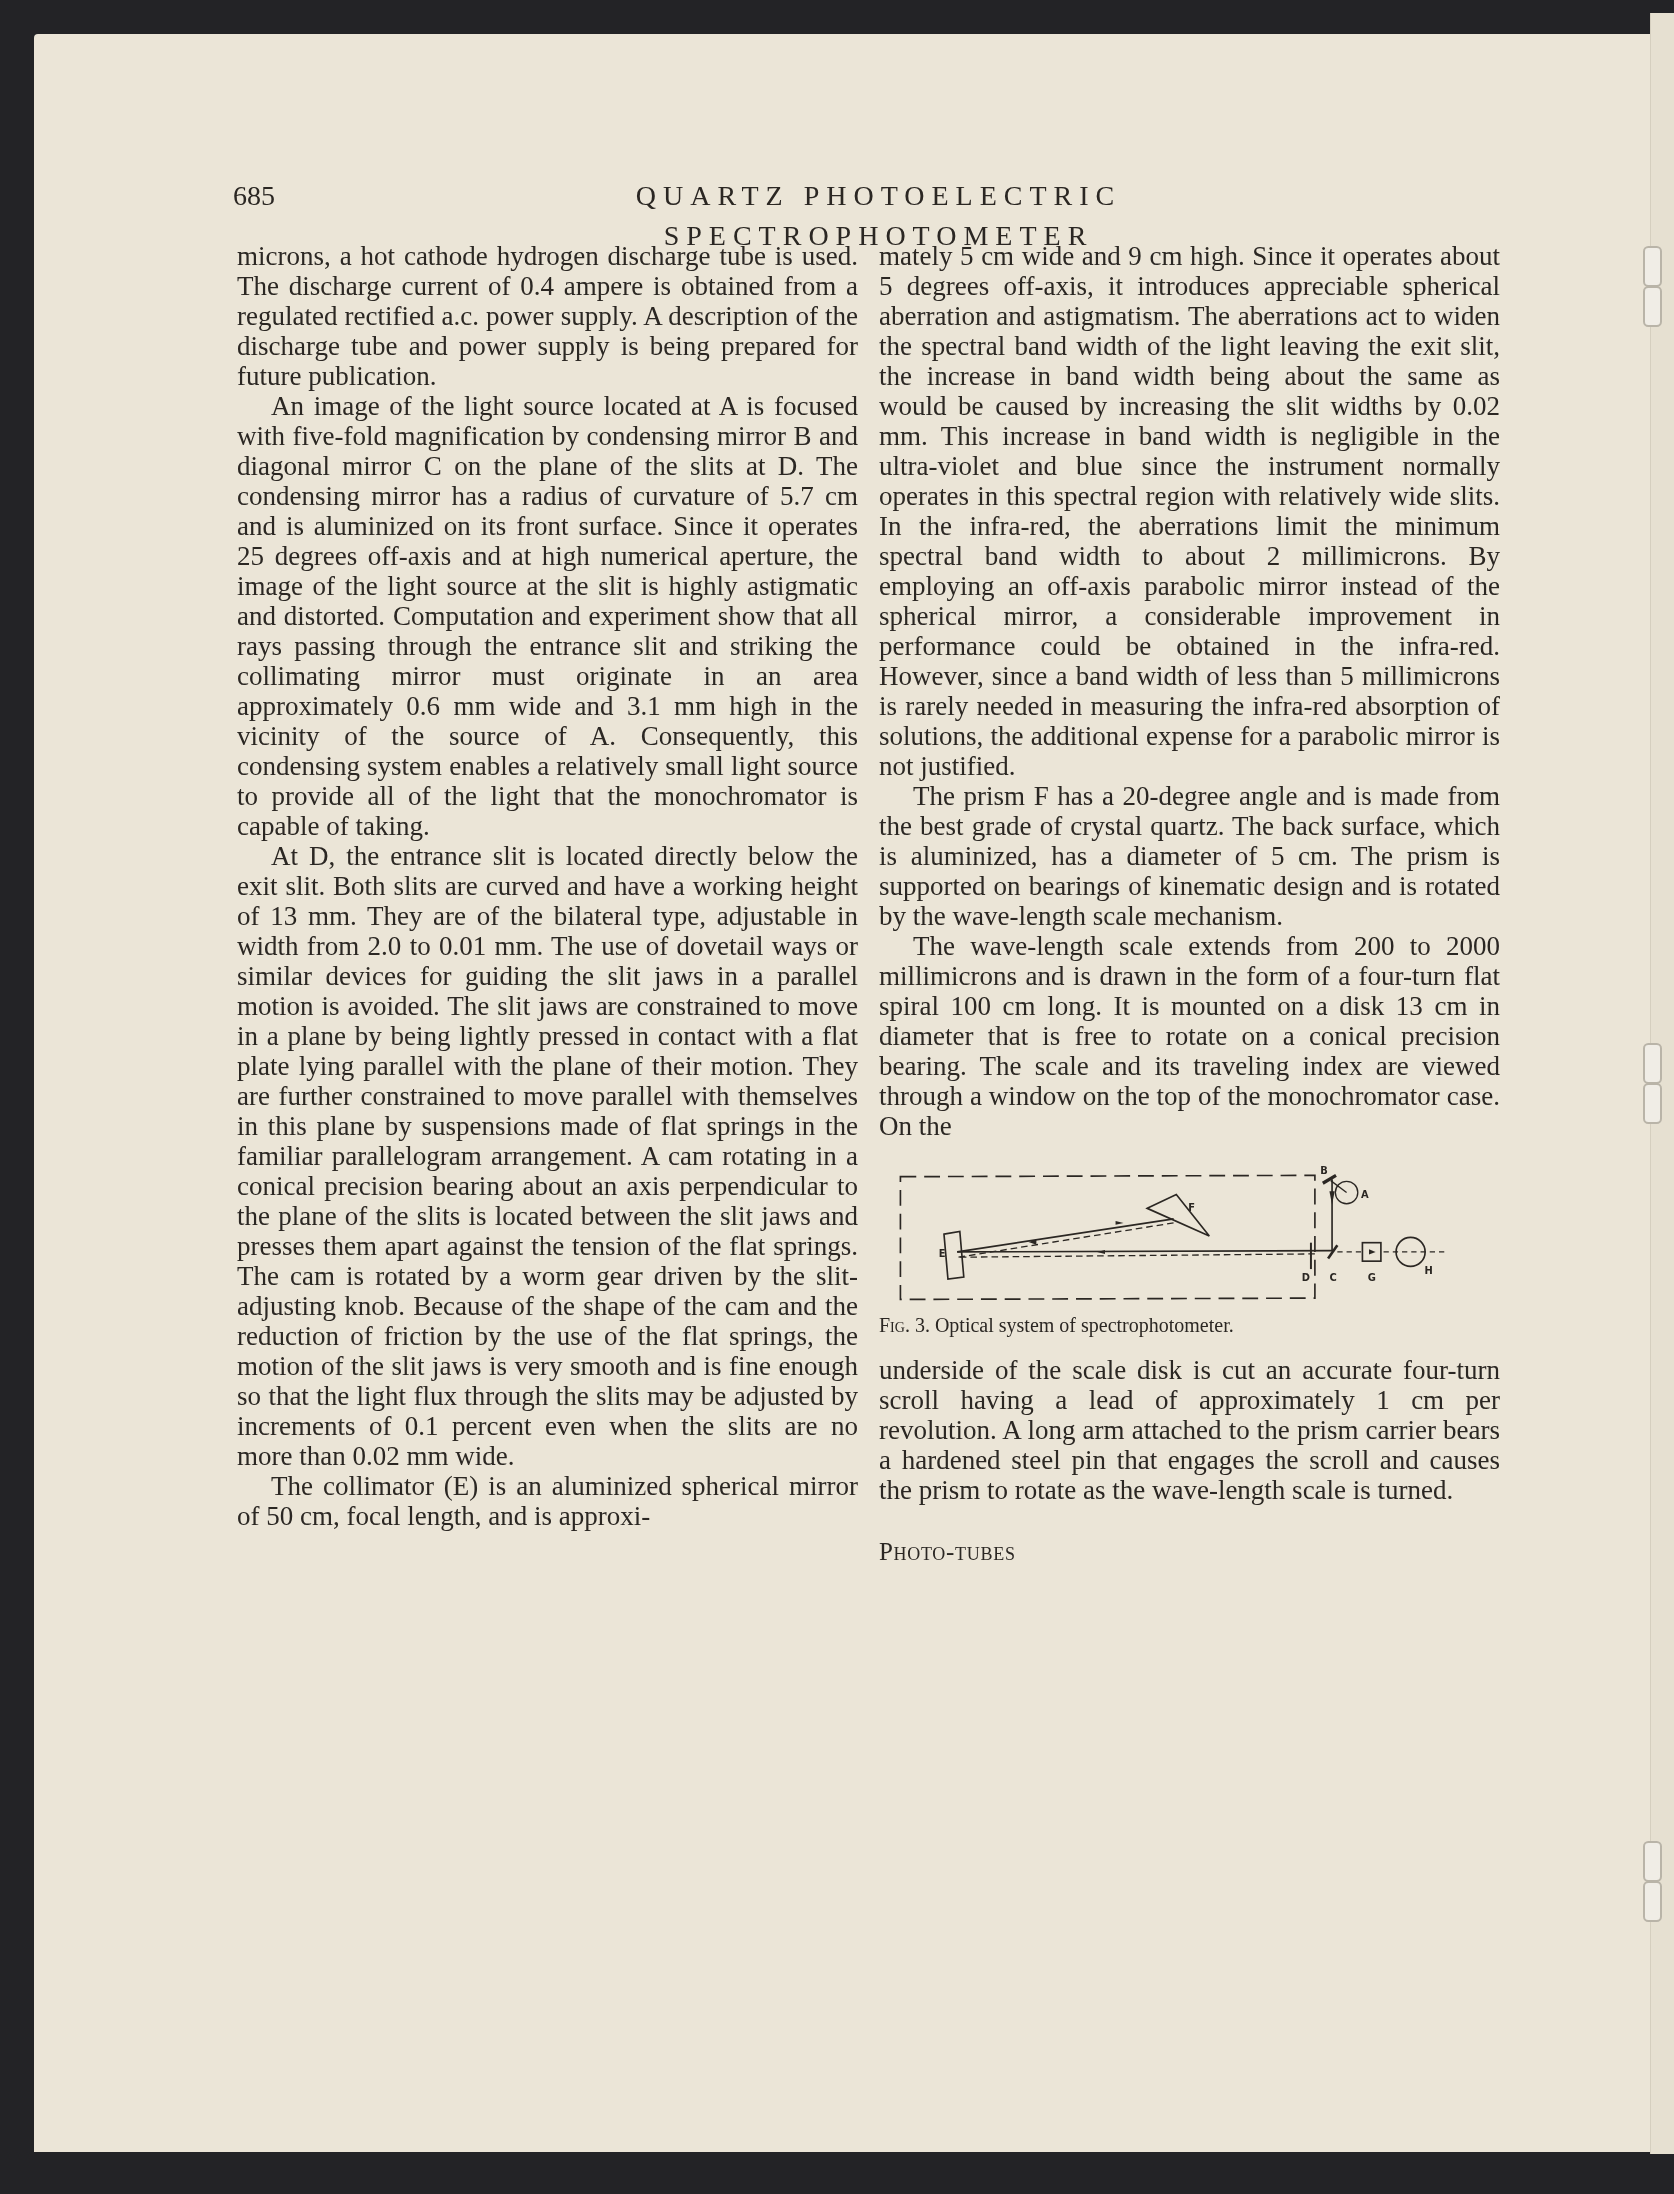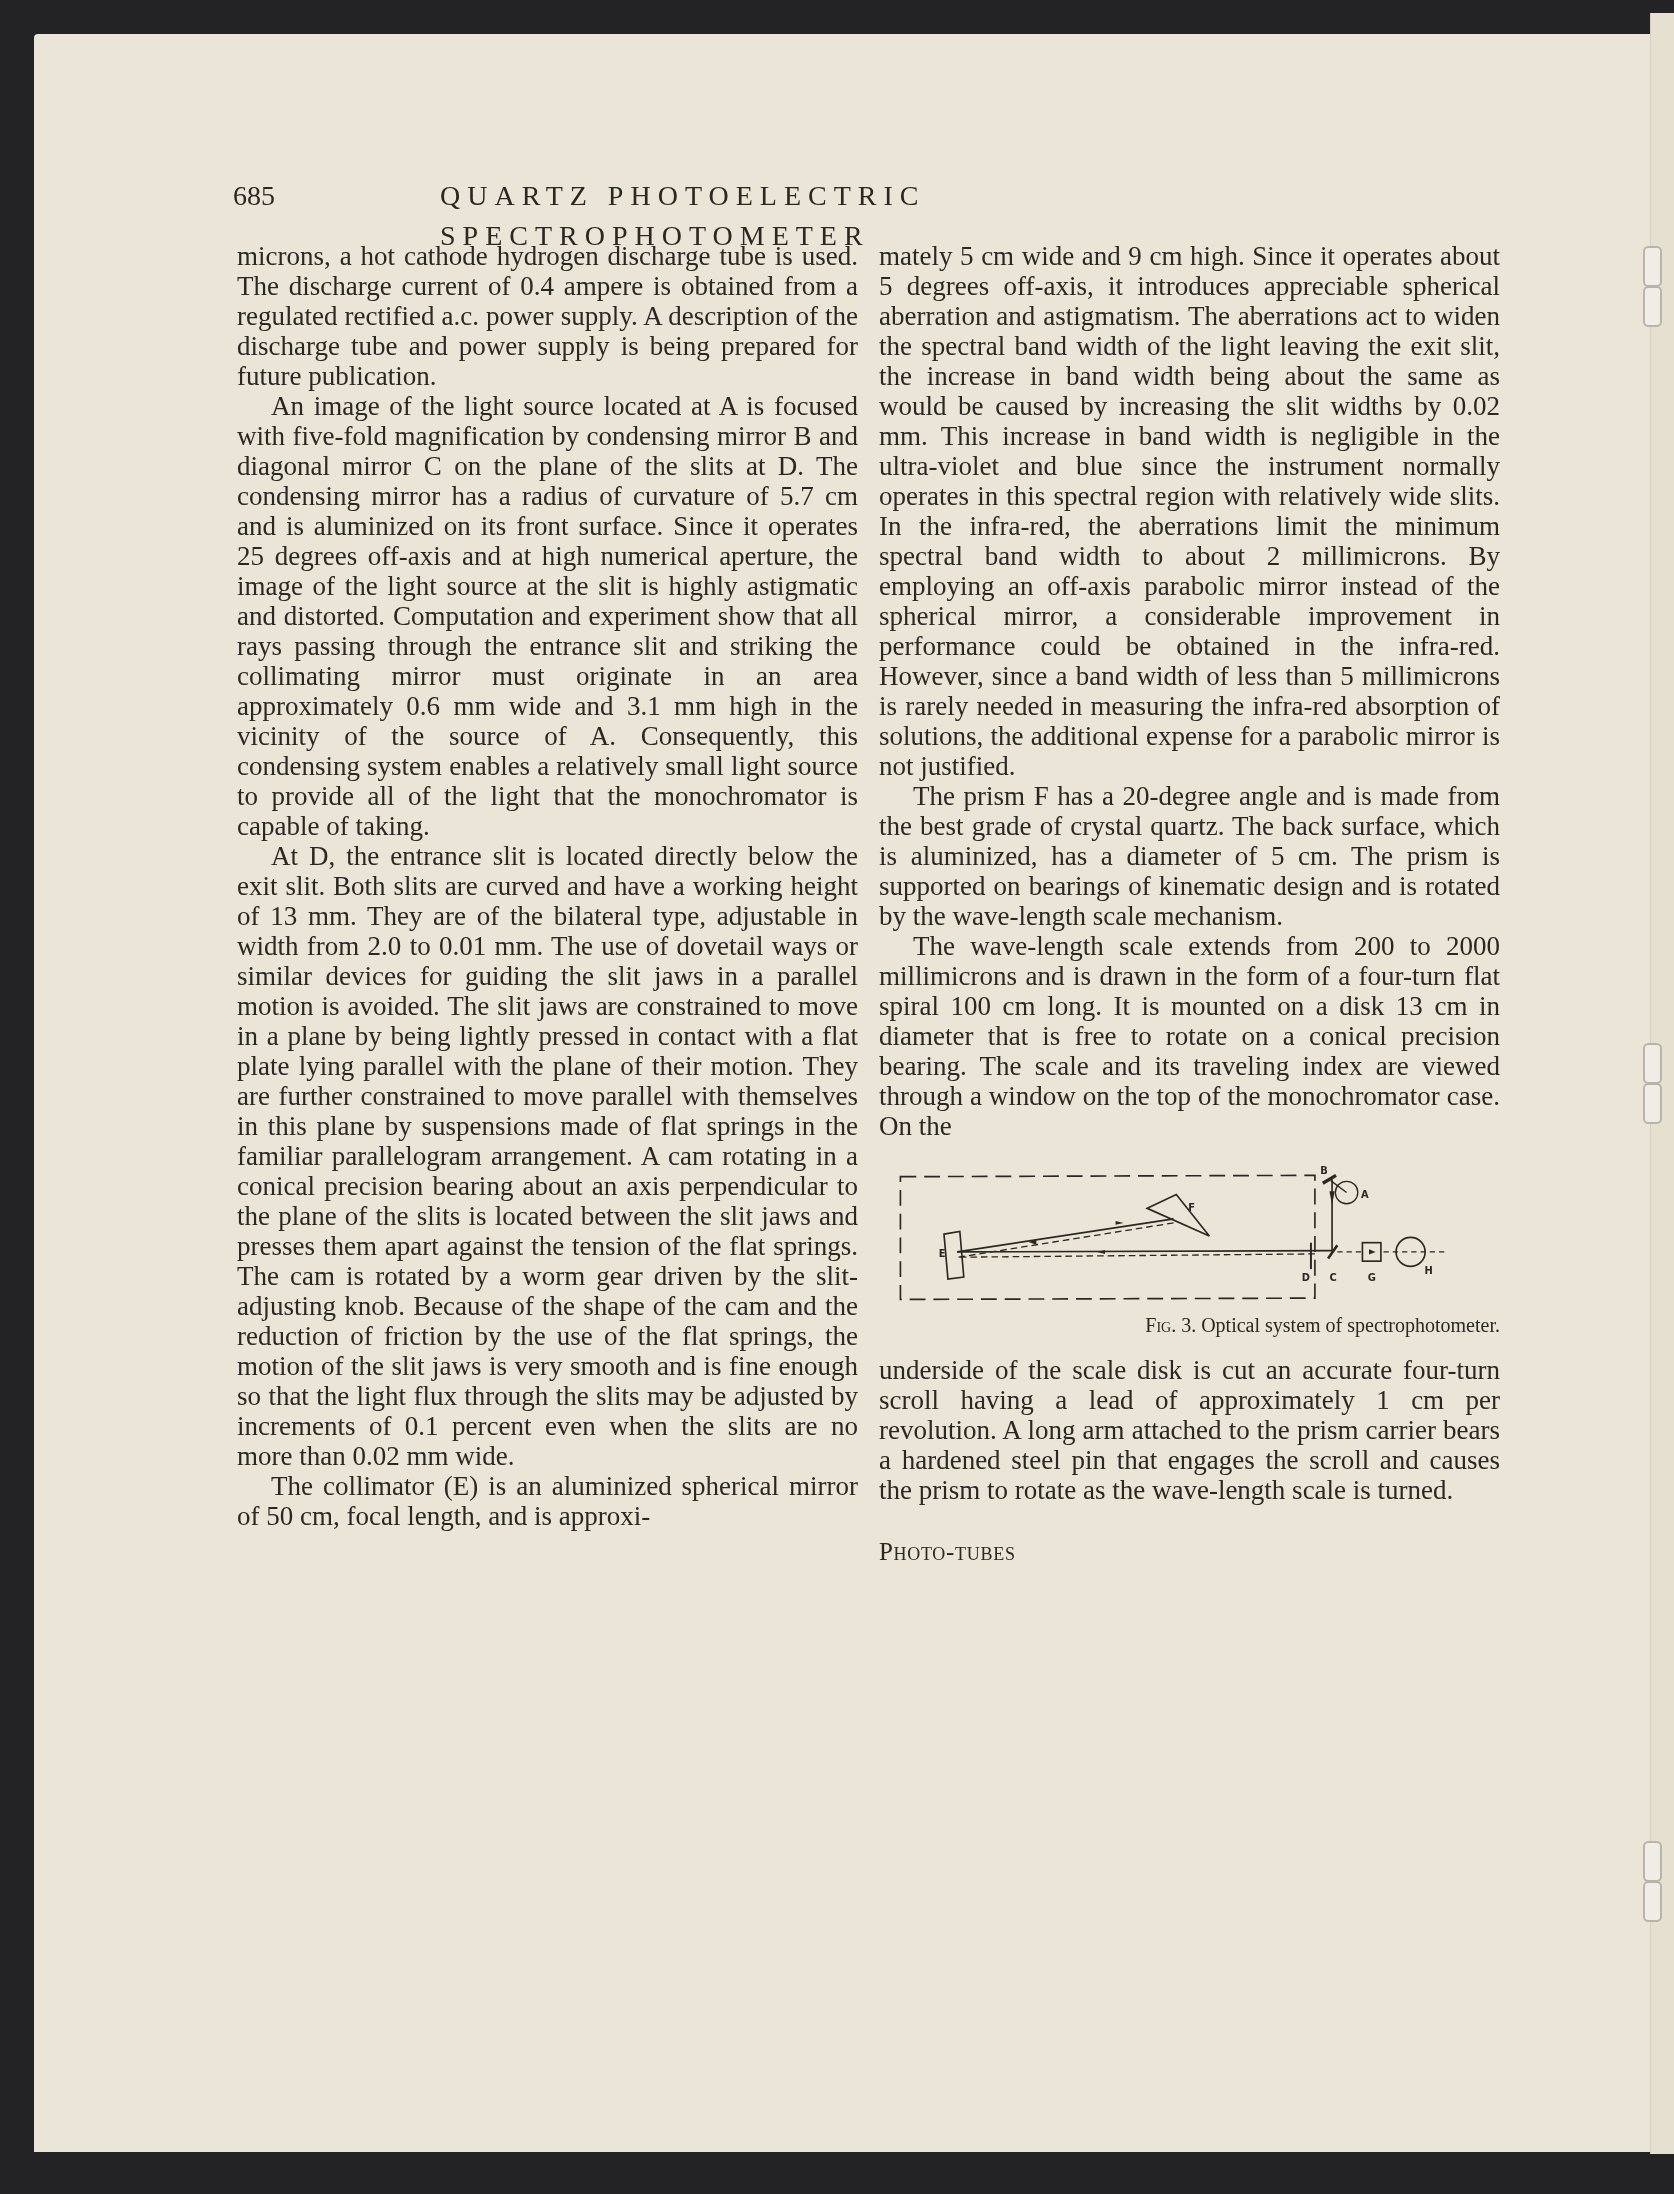"QUARTZ PHOTOELECTRIC SPECTROPHOTOMETER" .running-head .title { text-align: none -> center }
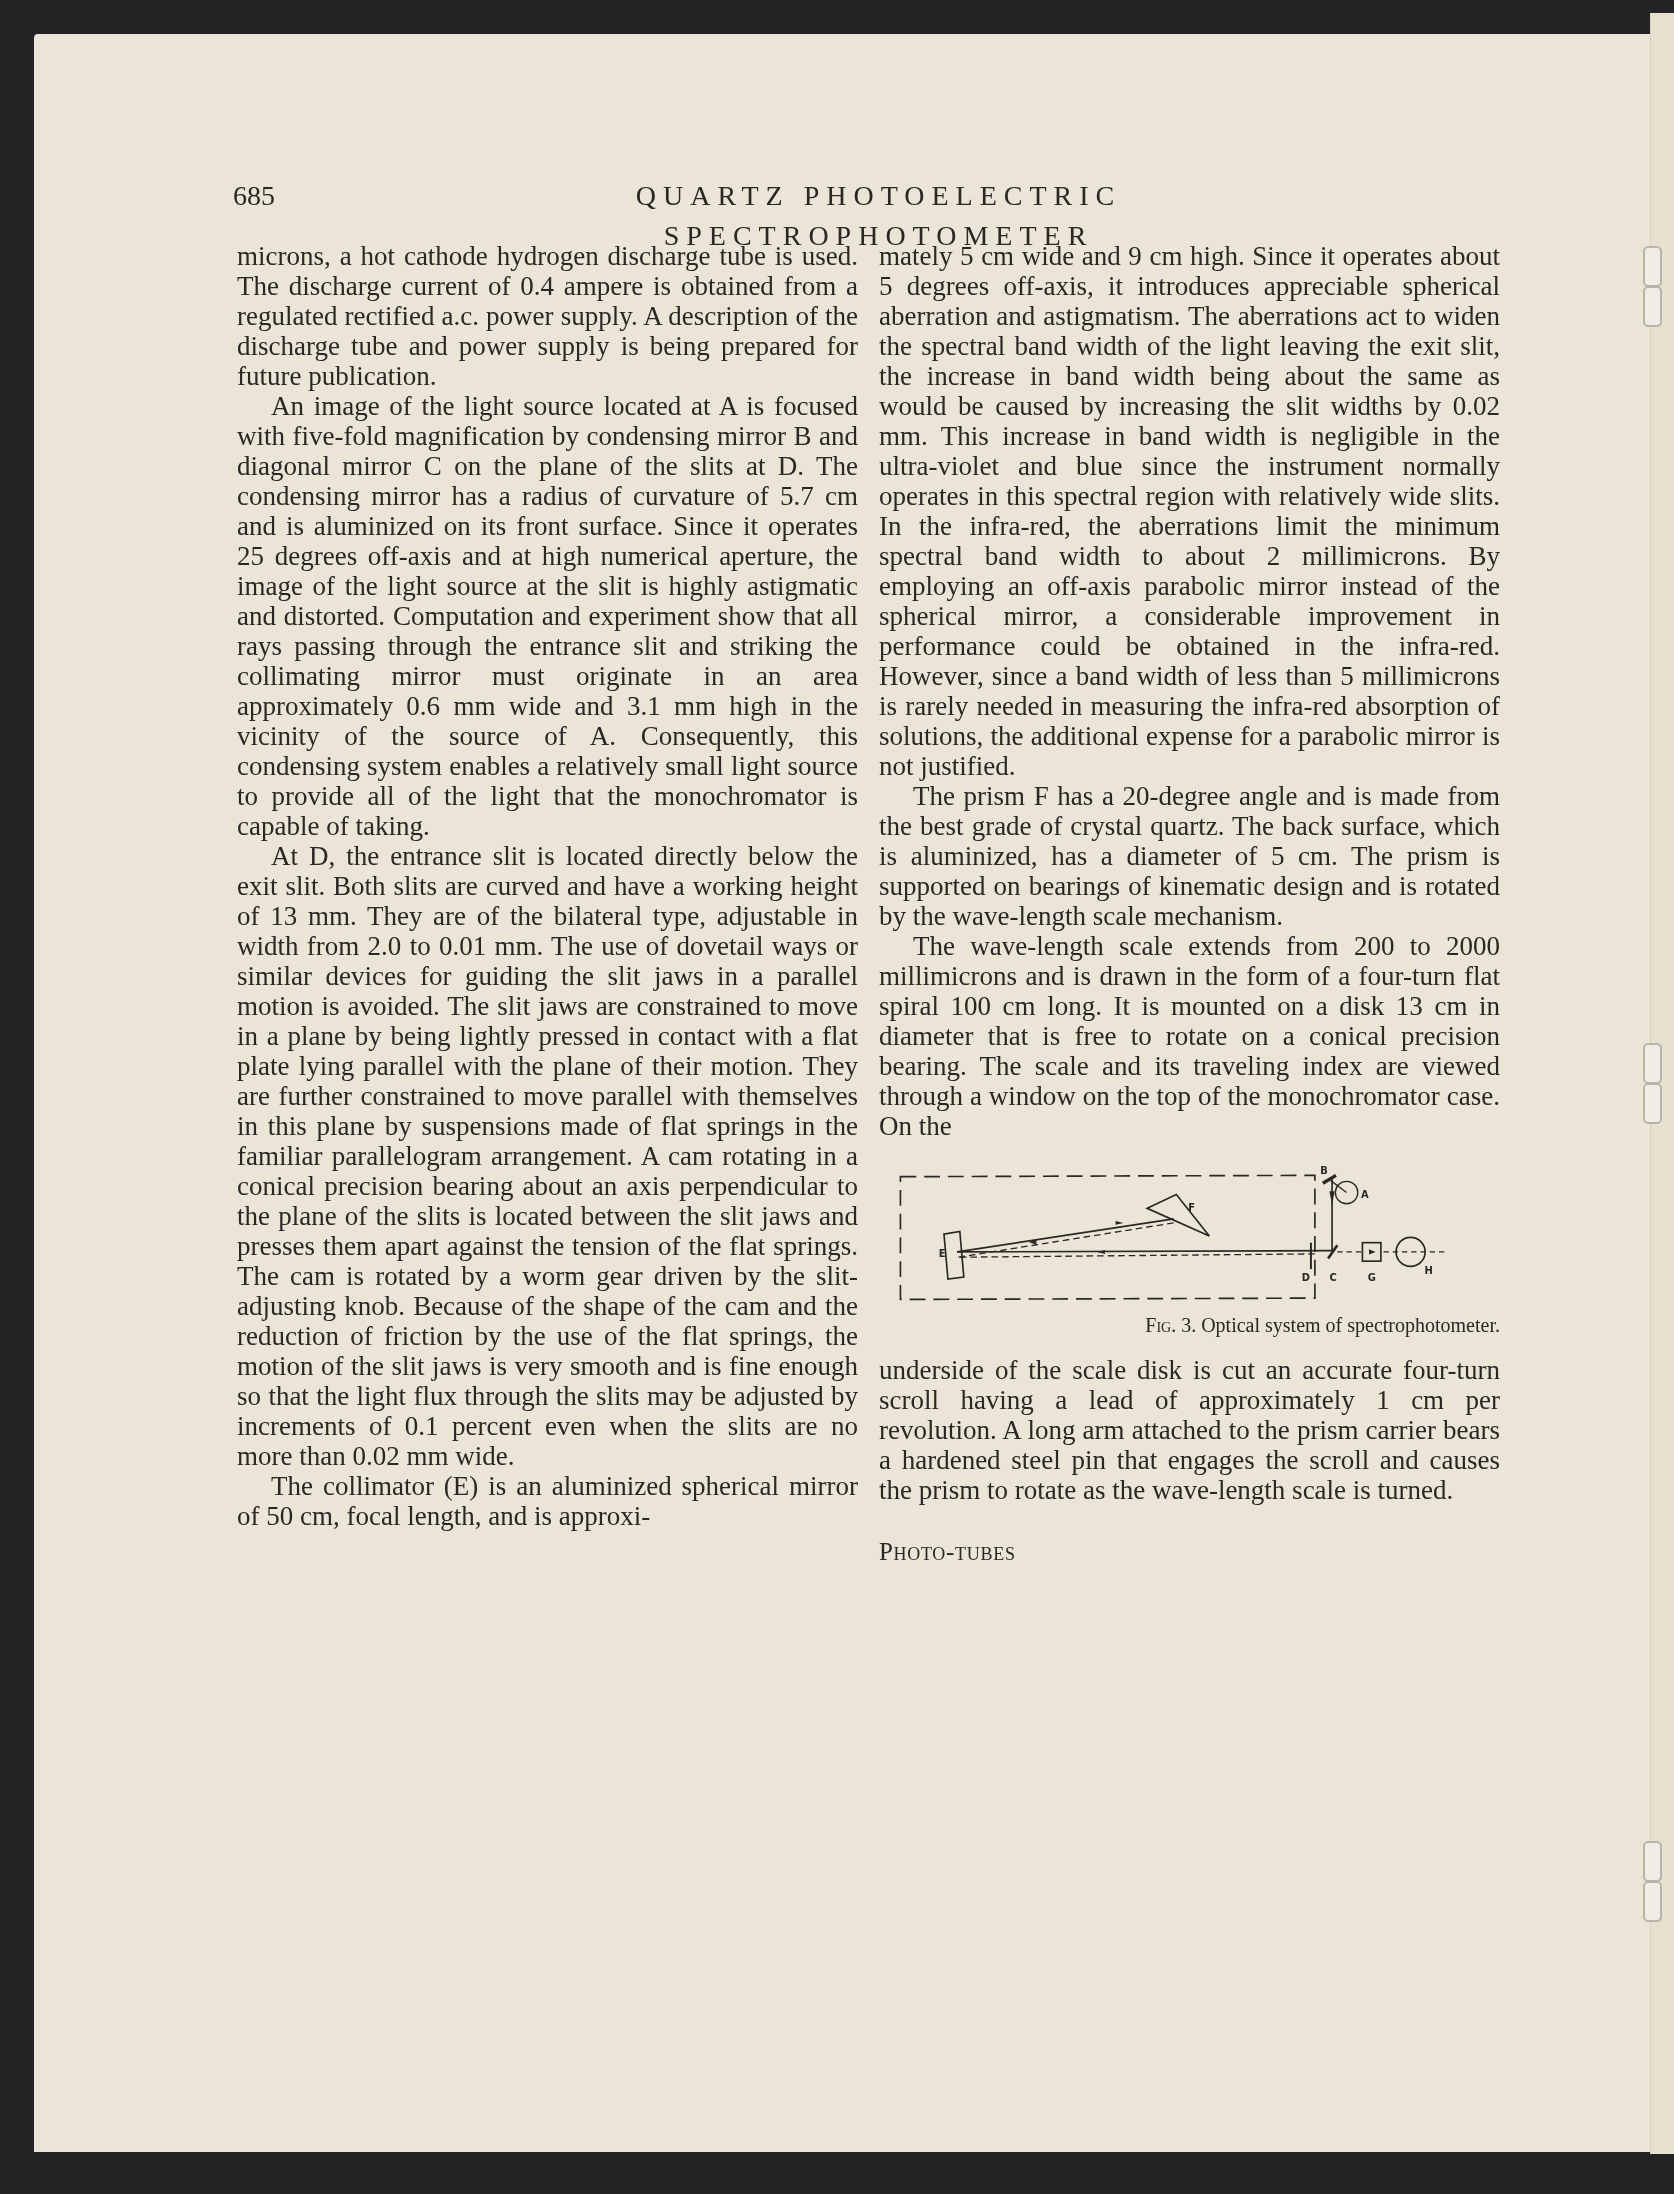"Fig. 3. Optical system of" .fig-caption { text-align: right -> left }
